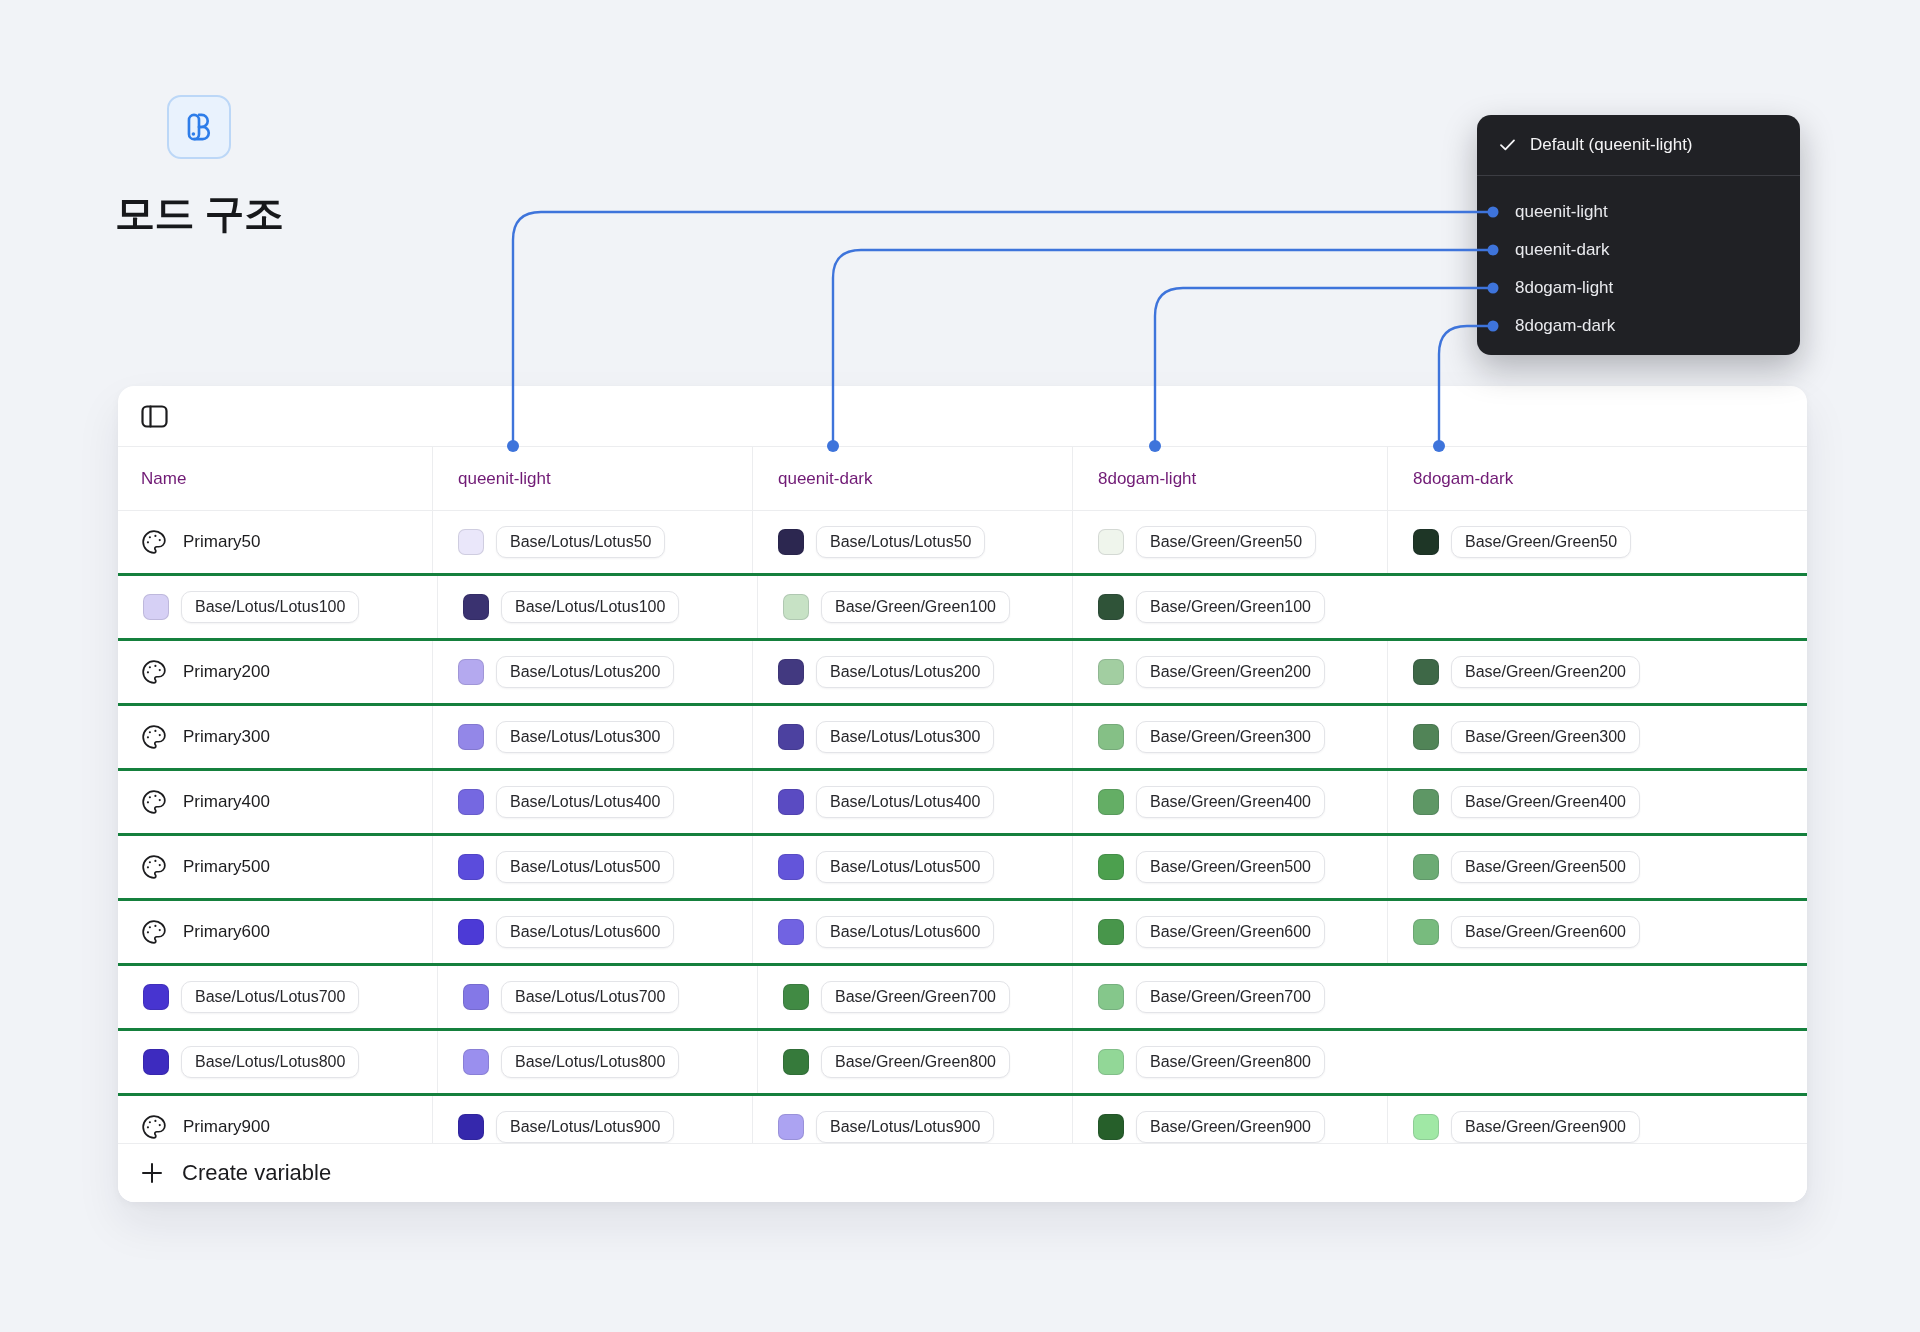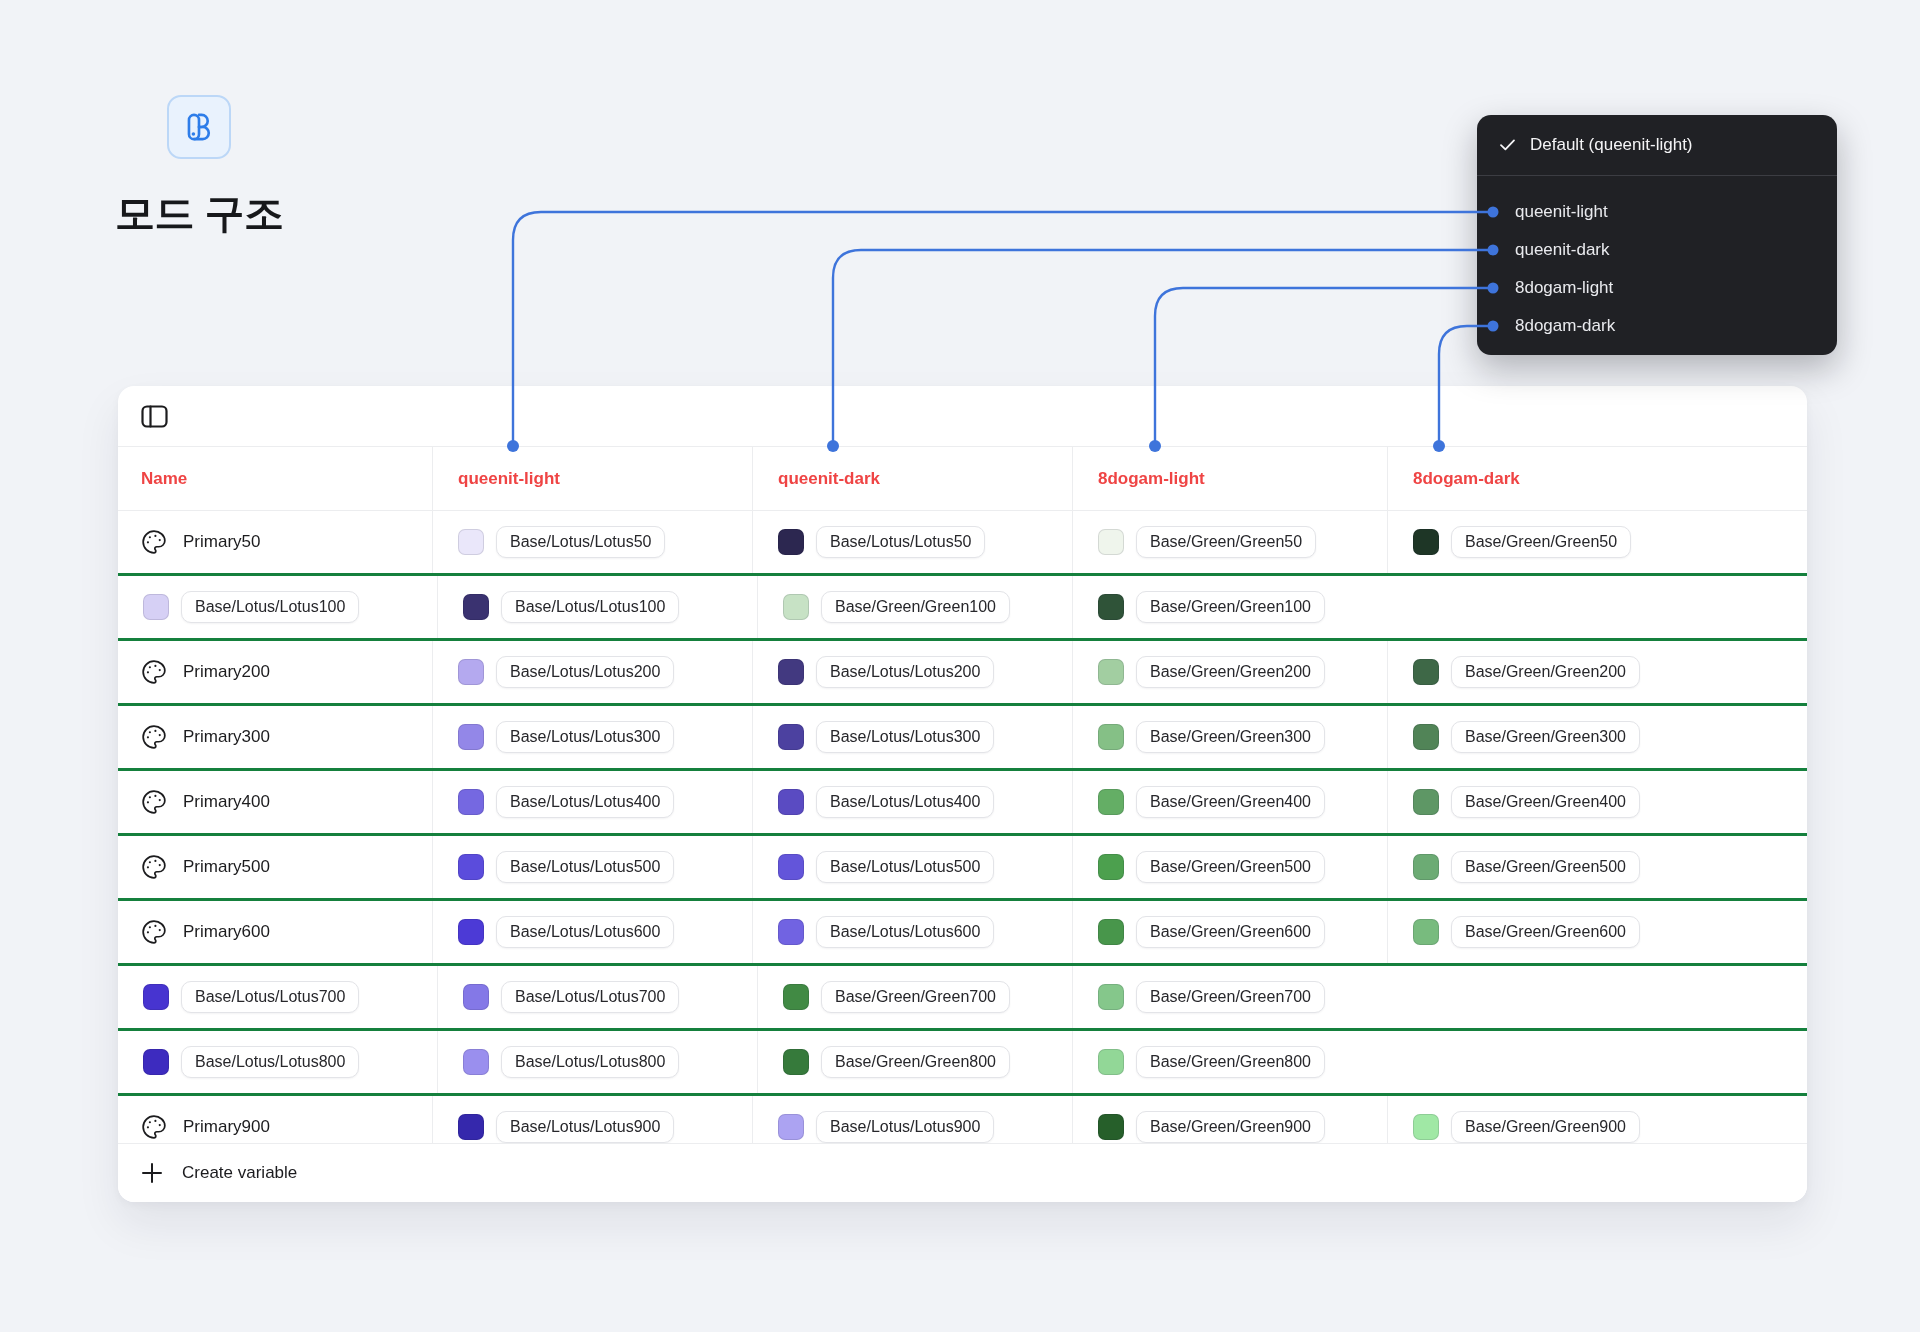"Default (queenit-light)" .dropdown { width: 360px -> 323px }
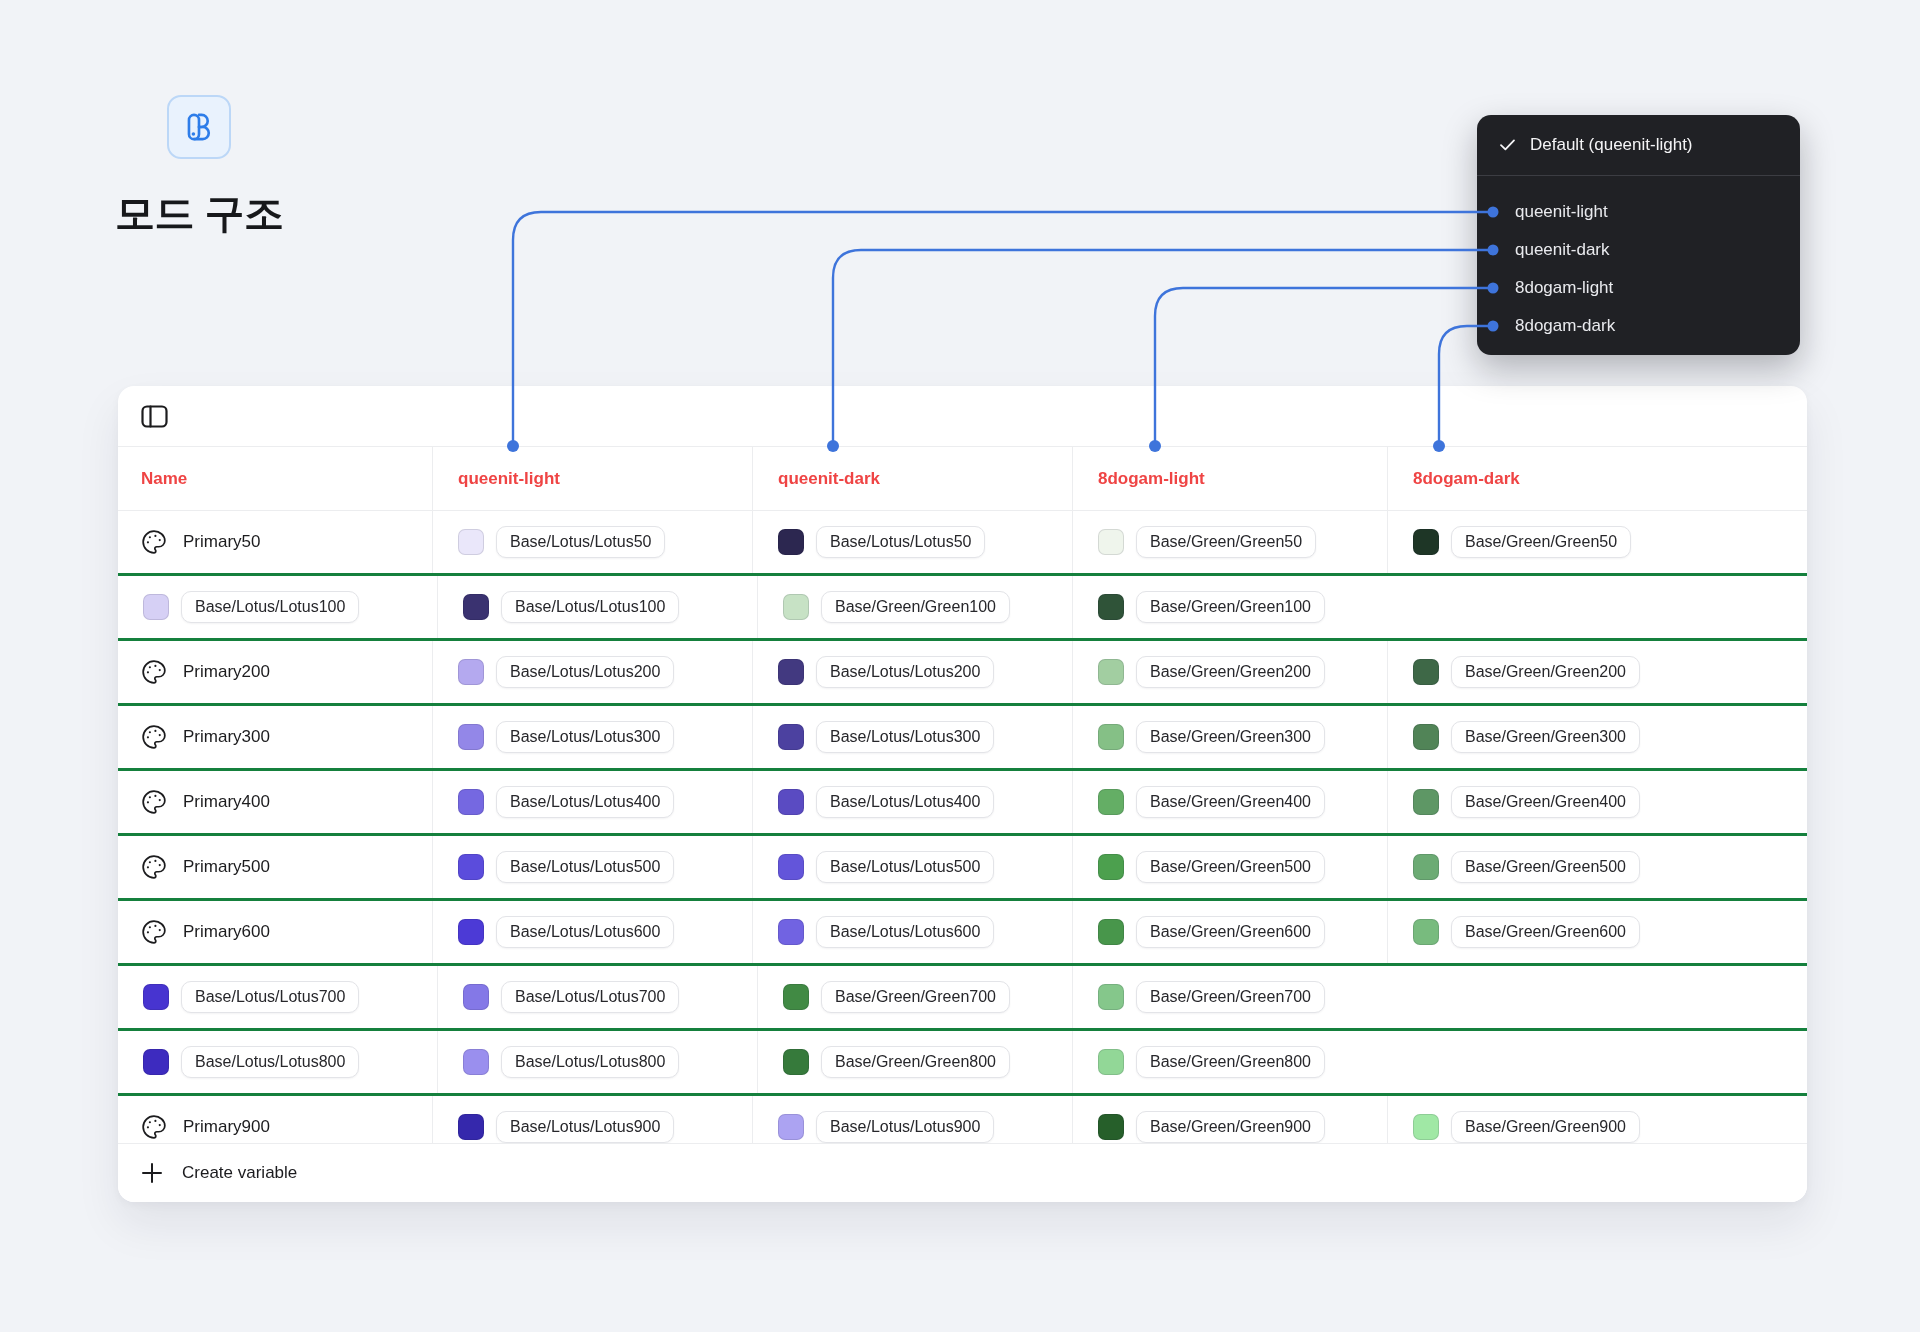"Name" .th { color: #ef4444 -> #701a75; font-weight: 700 -> 400 }
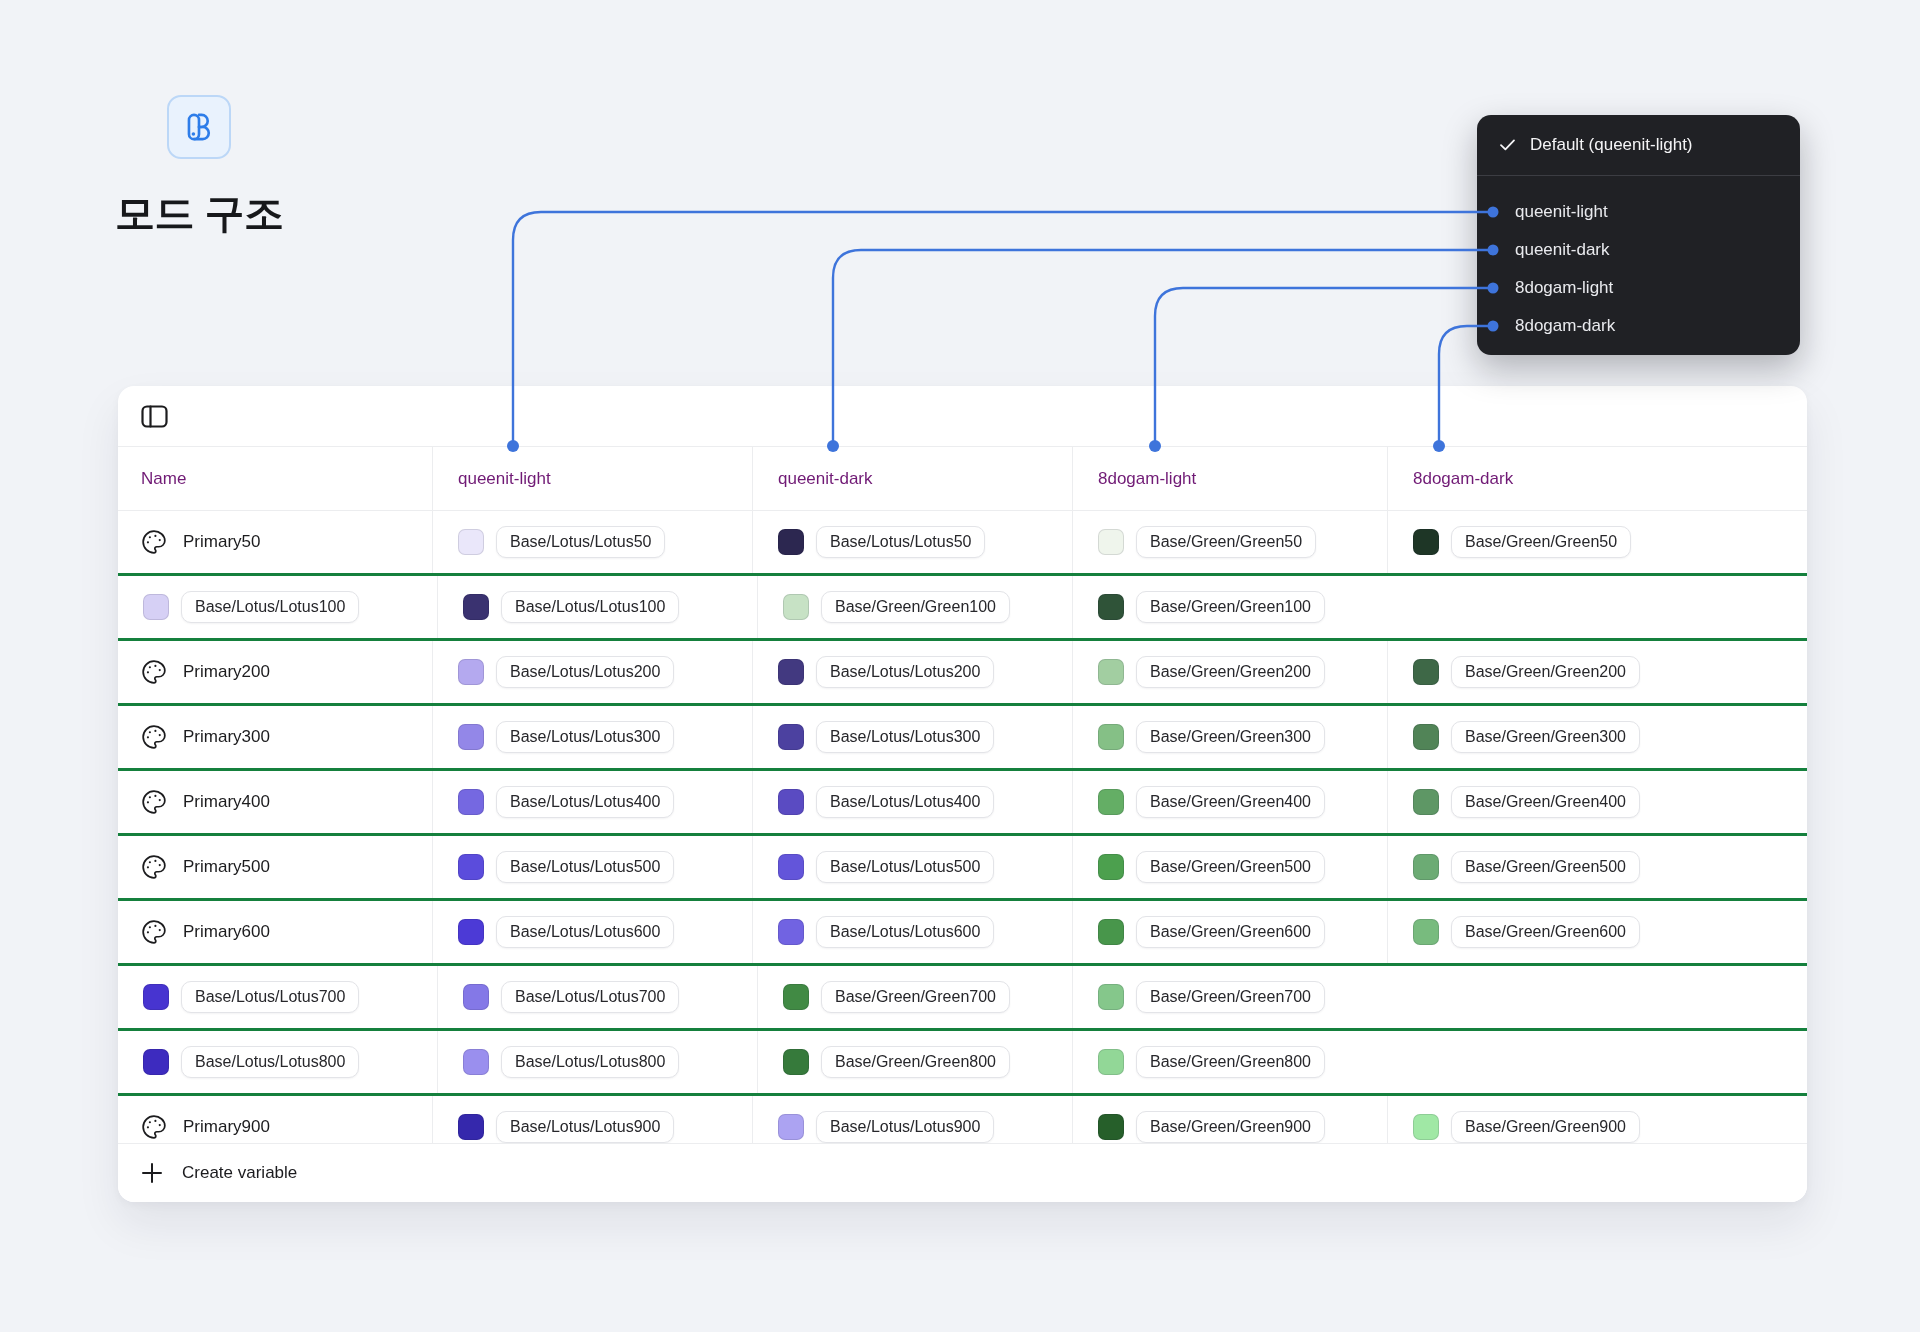"Create variable" .create-btn { font-size: 17px -> 22px }
